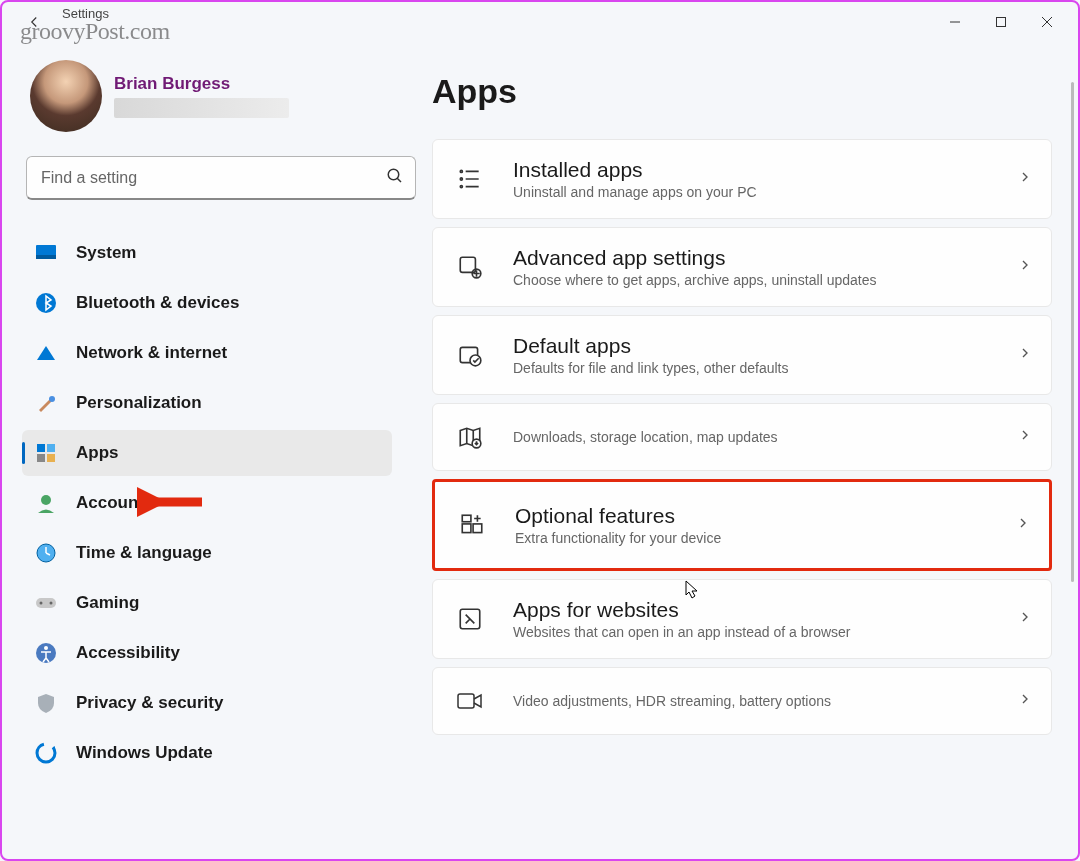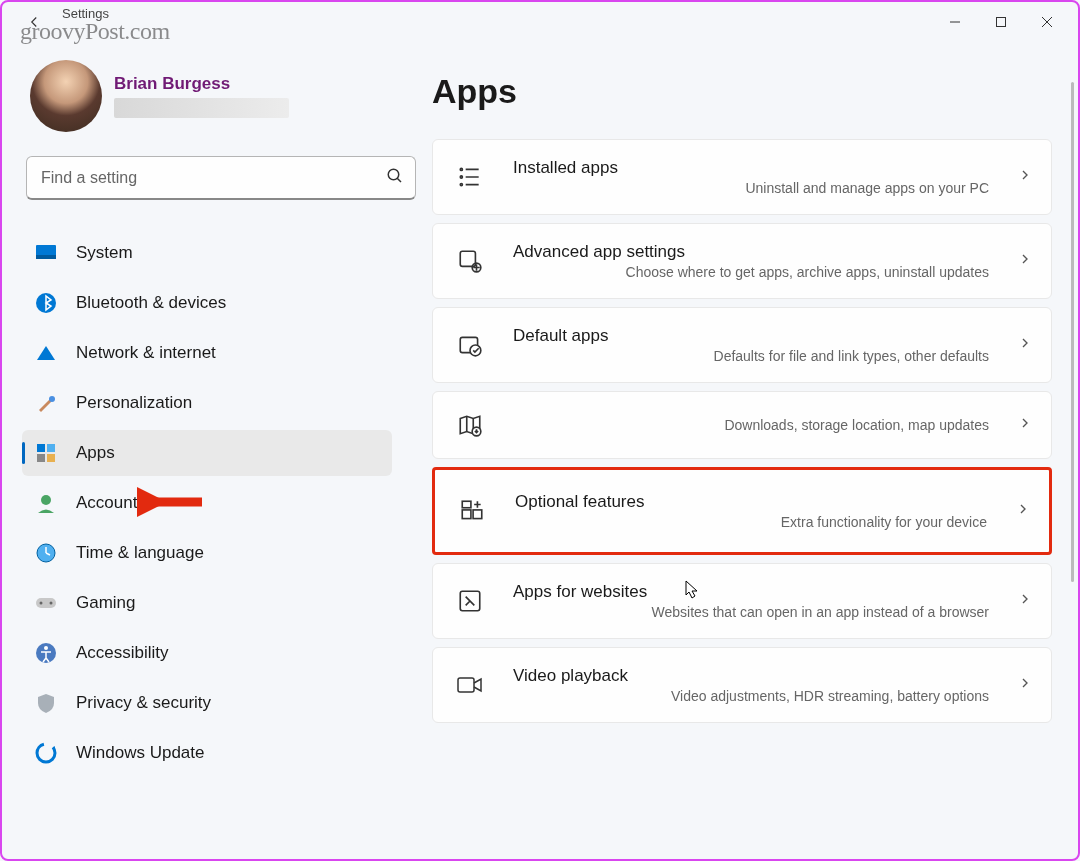"Installed apps" .card-title { font-size: 17px -> 21px }
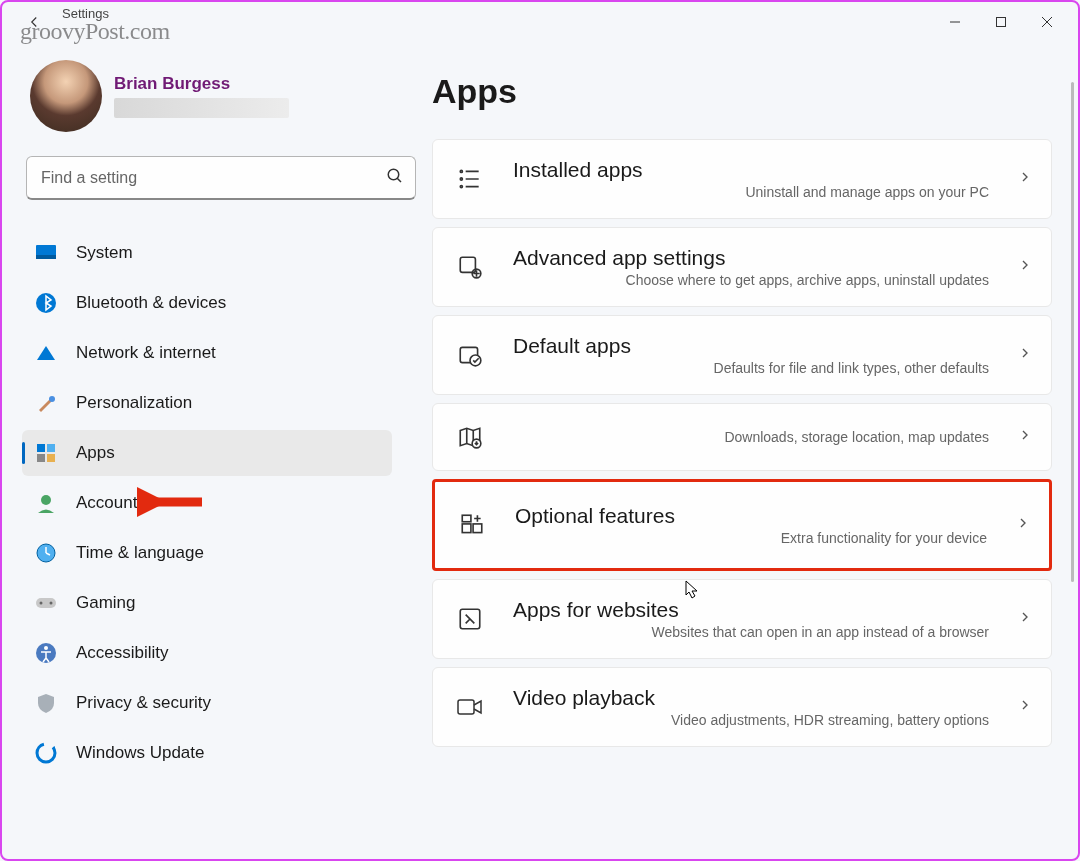"Uninstall and manage apps on" .card-desc { text-align: right -> none }
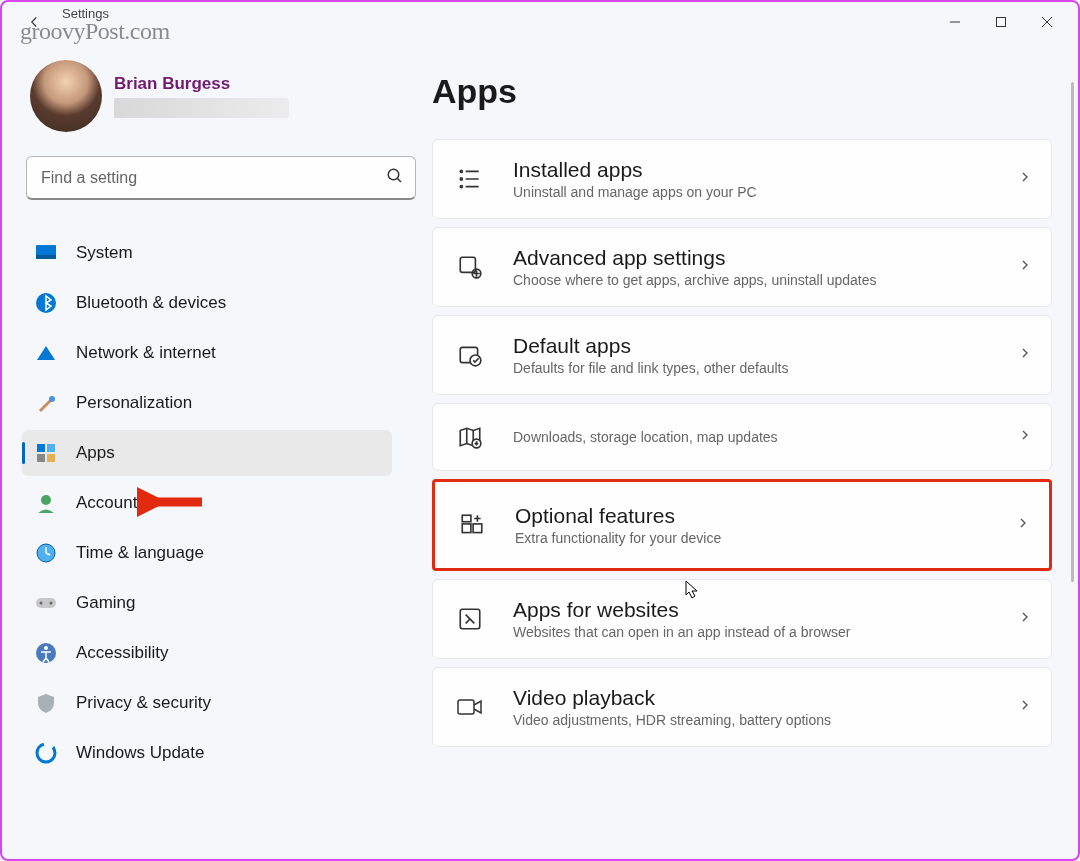"System" .nav-list { font-weight: none -> bold }
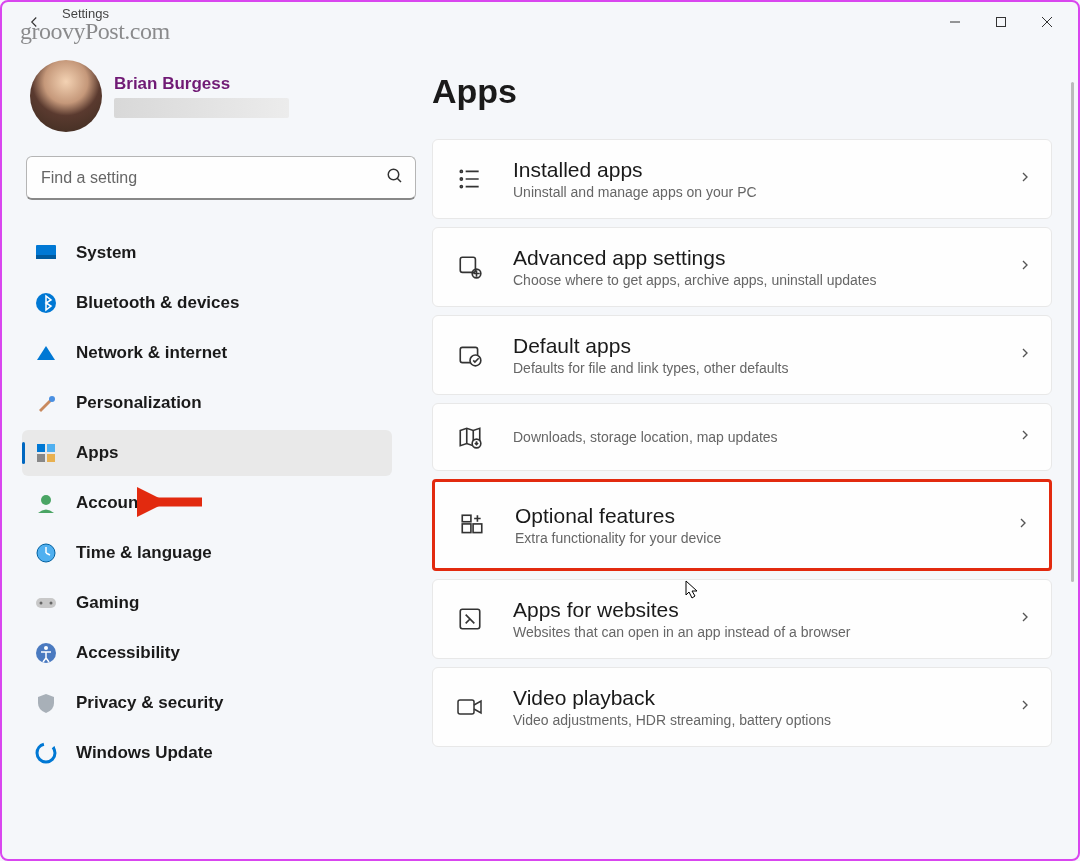"Video playback" div.card-title { html: <div>Video playback</div> -> none }
